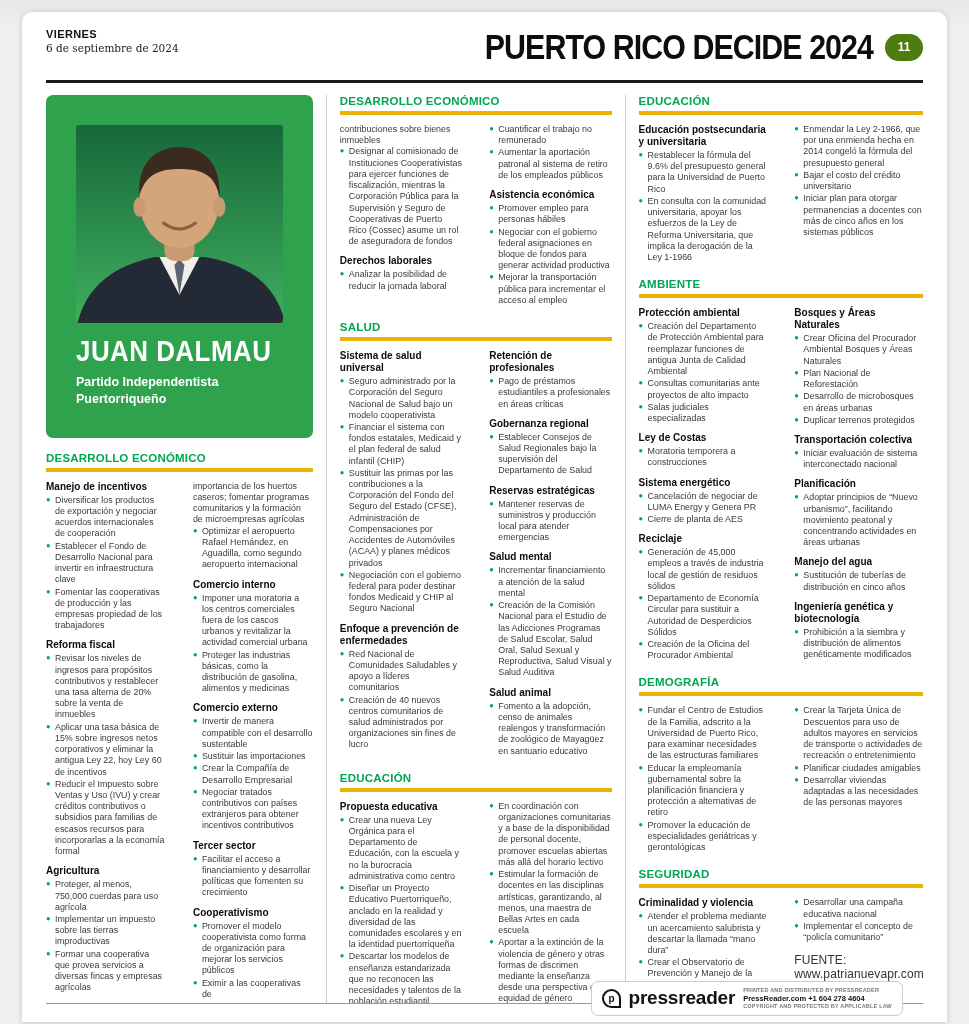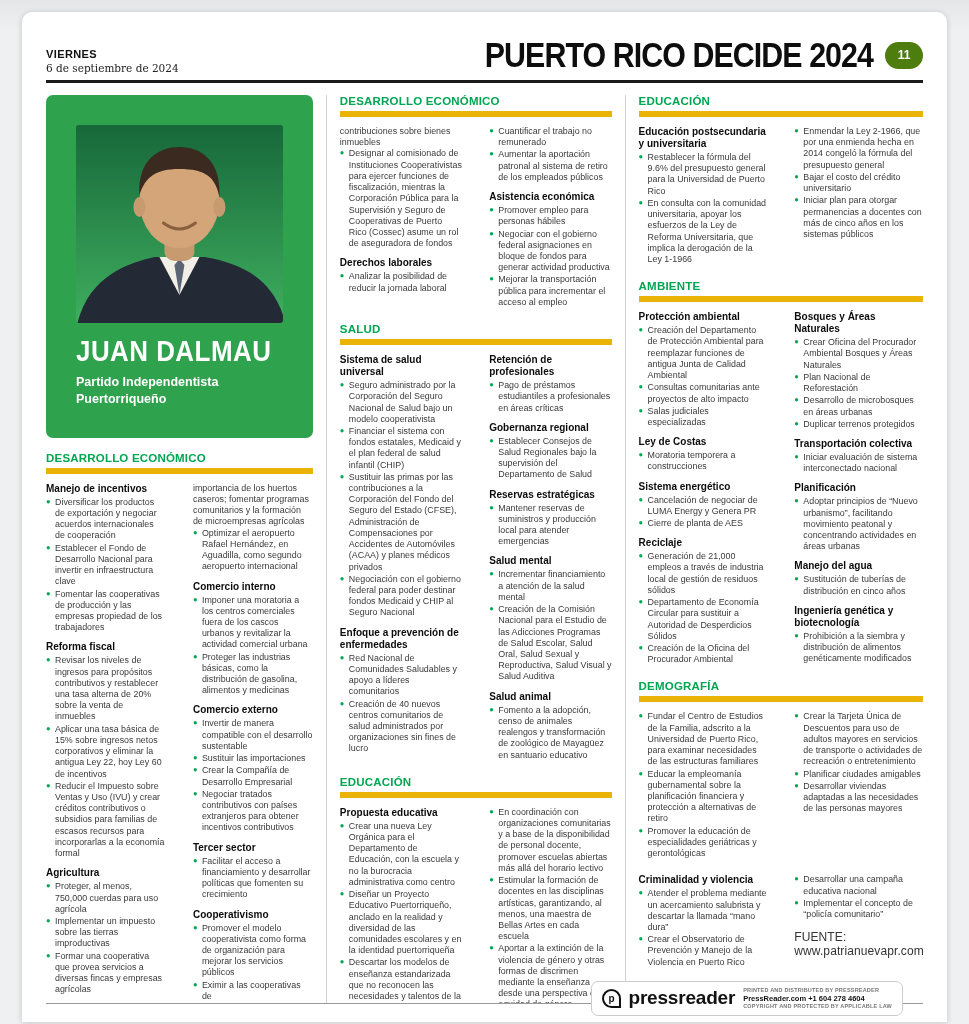"VIERNES" .masthead { align-items: flex-end -> flex-start }
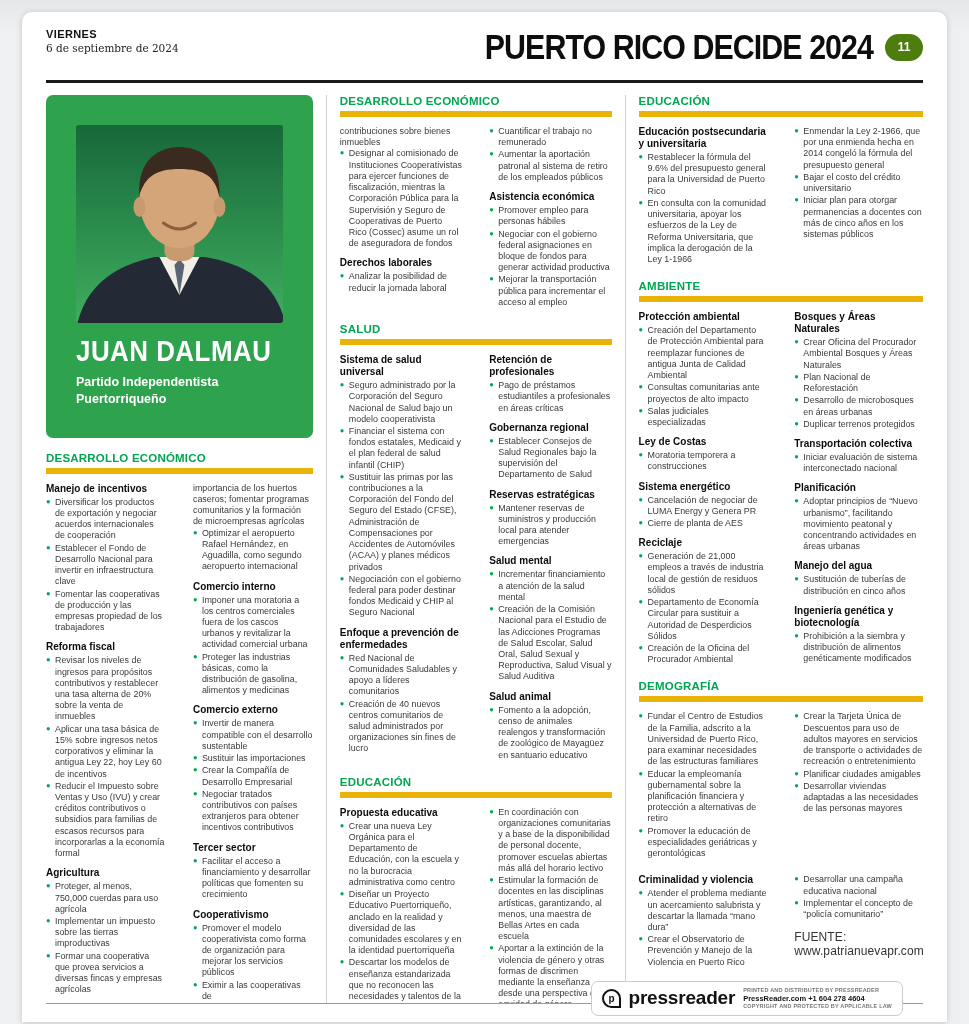"DESARROLLO ECONÓMICO" .sec-title { border-bottom: 6px solid #eab308 -> 4px solid #eab308 }
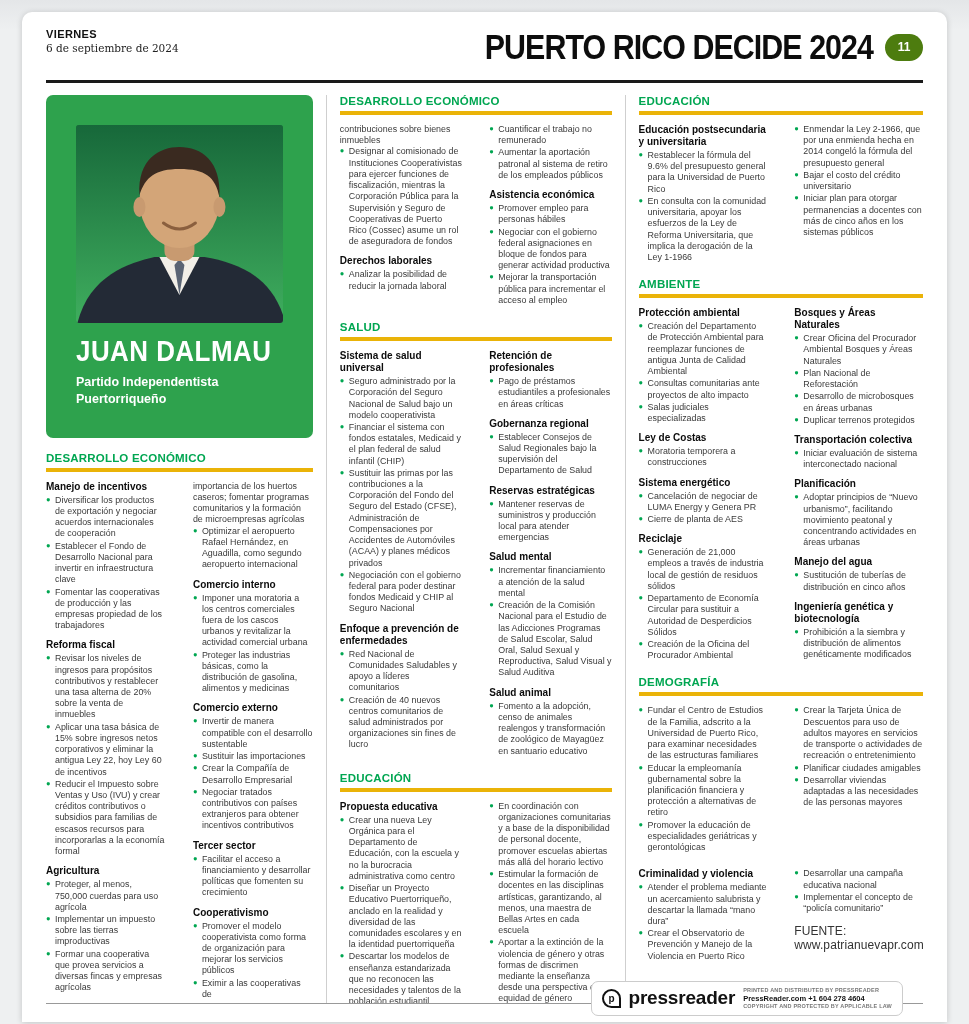"Generación de 21,000 empleos a" span.btxt { text: 21,000 -> 45,000 }
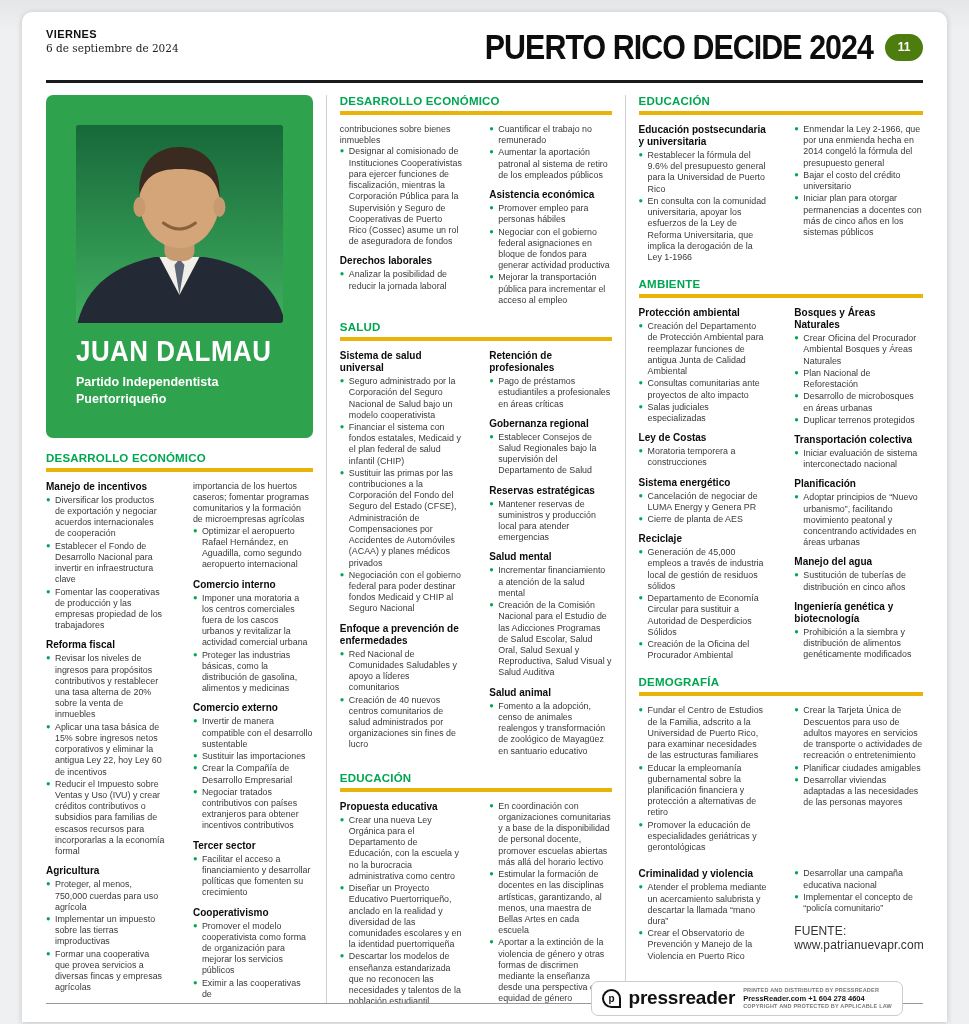"SEGURIDAD" div.sec-title { html: none -> <div>SEGURIDAD</div> }
